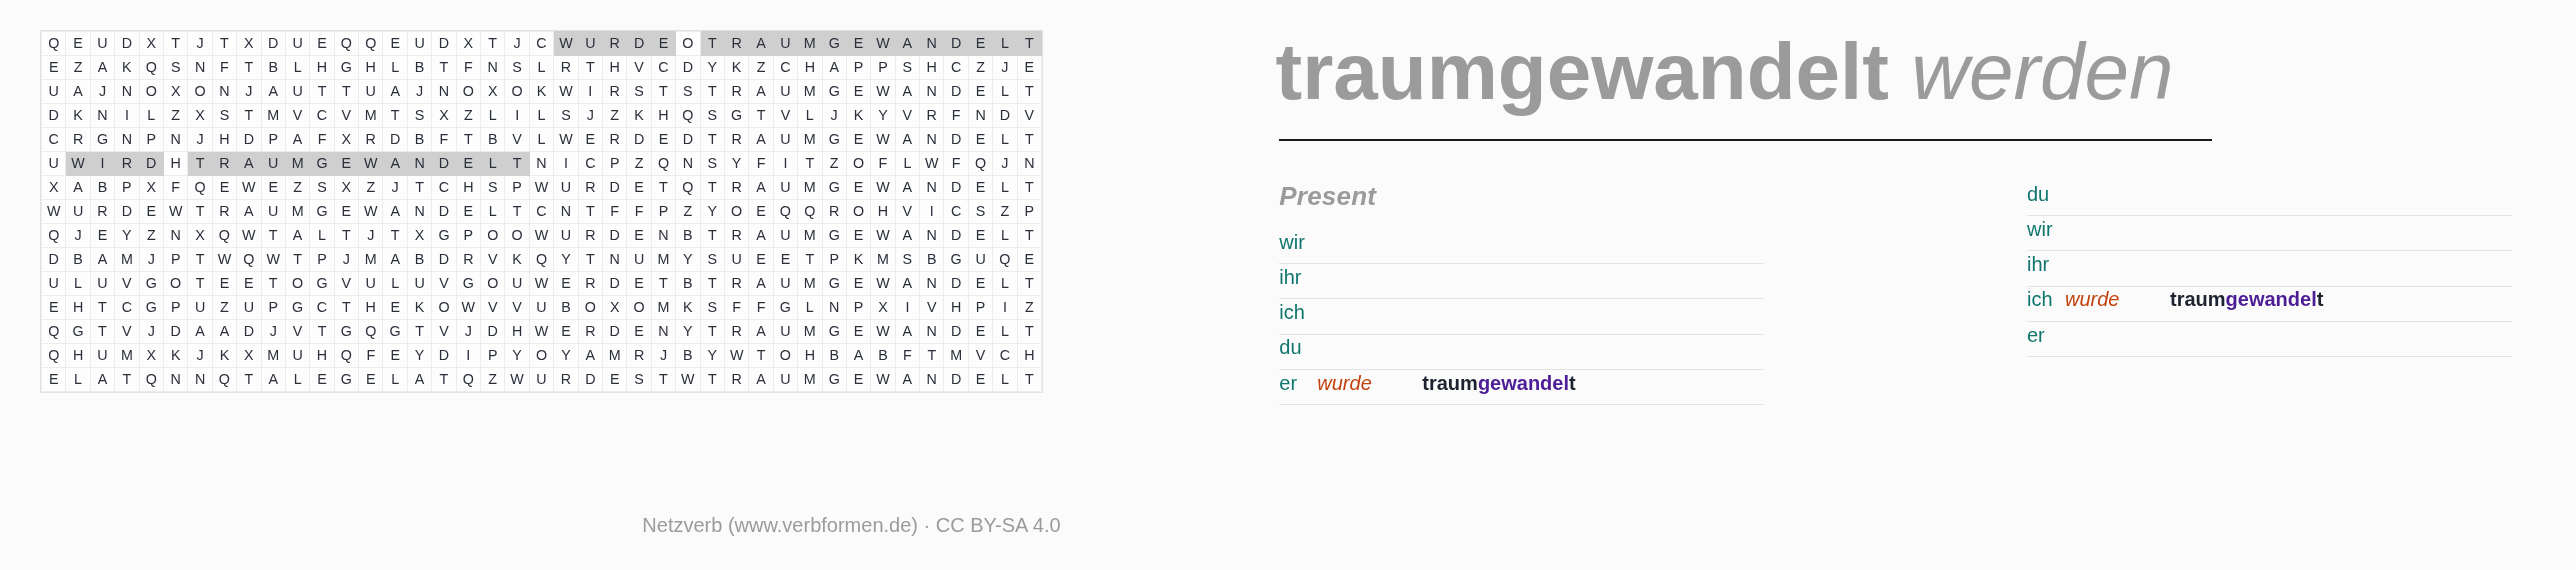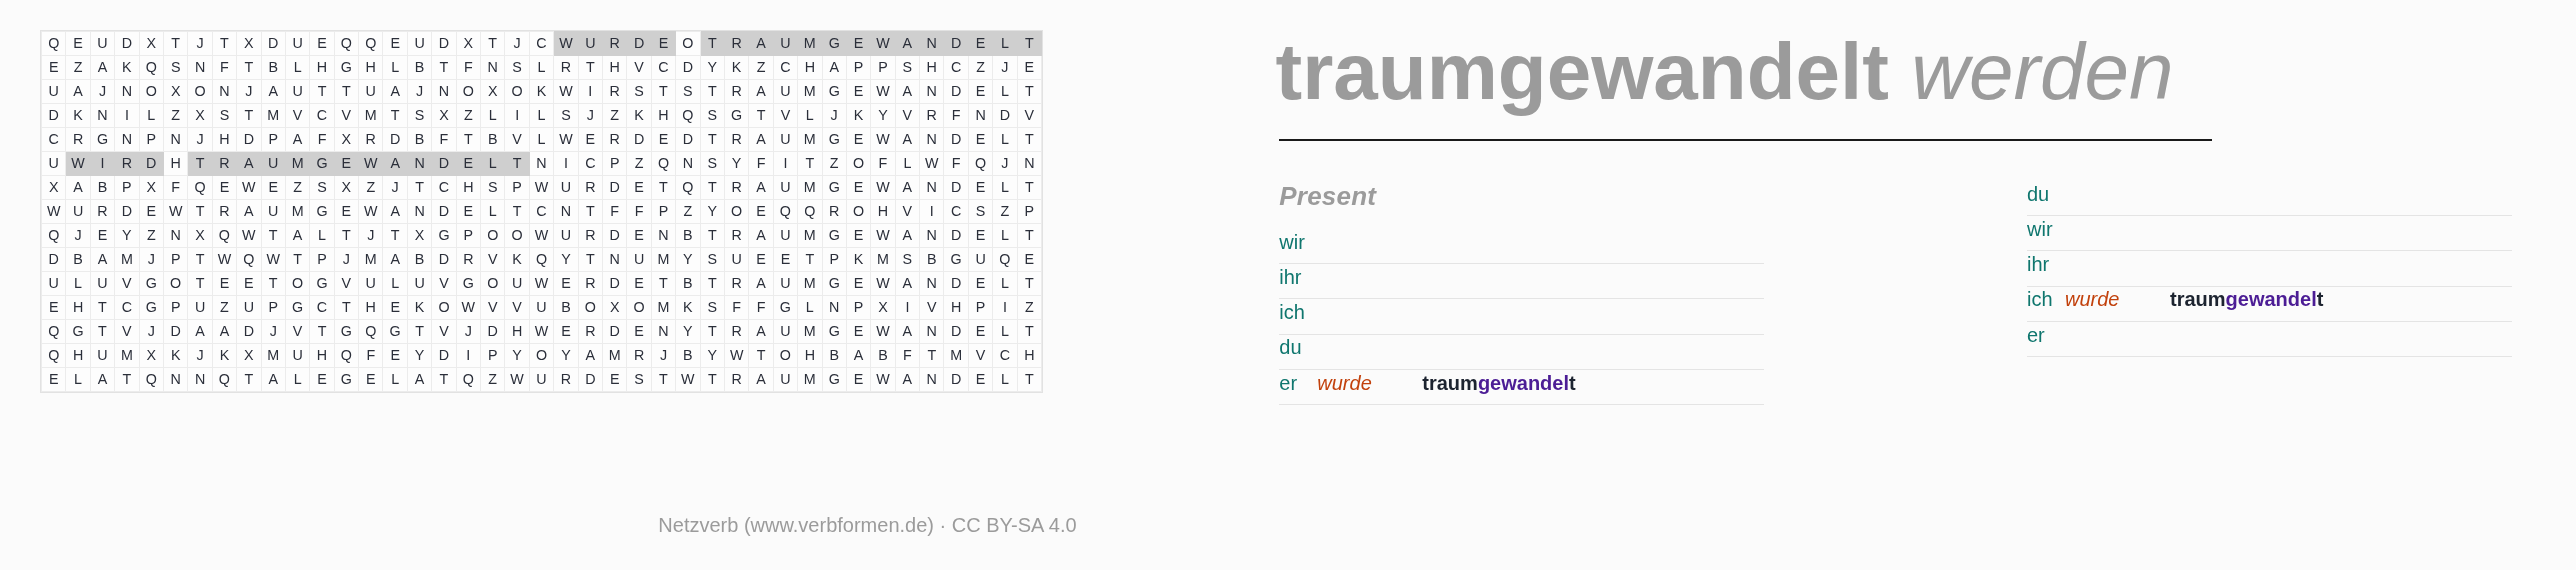"Netzverb (www.verbformen.de) · CC BY-SA" .footer { margin-left: 16px -> none }
